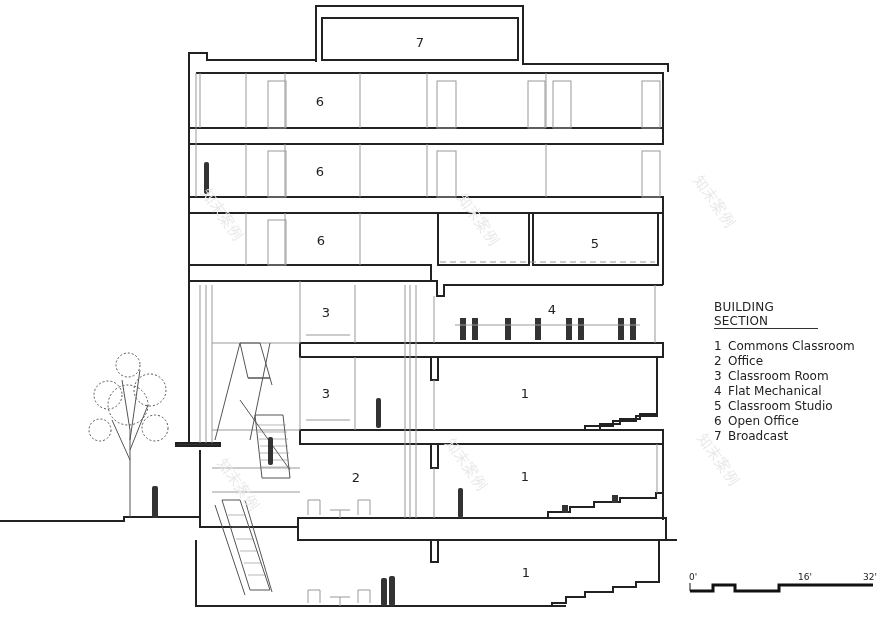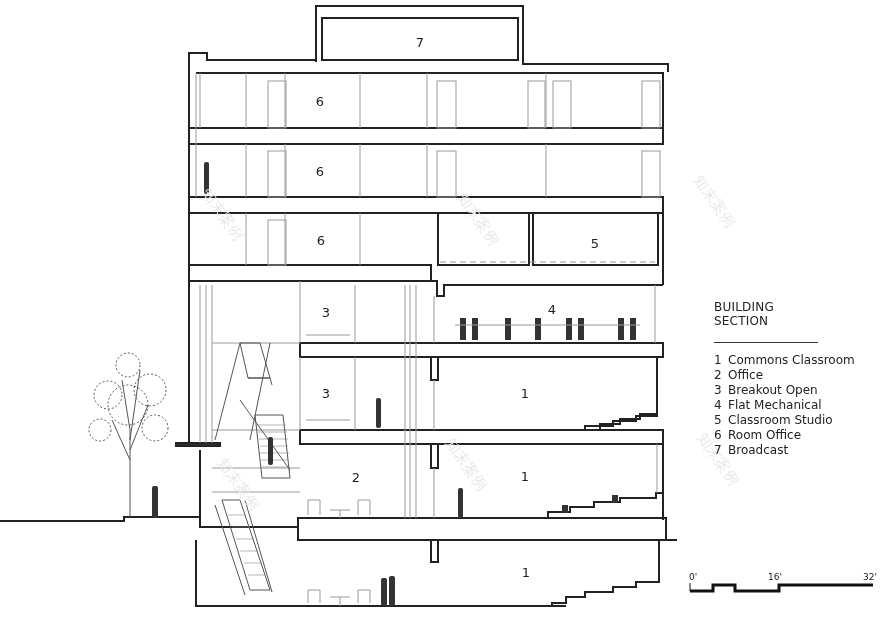"BUILDING SECTION" .legend-title { padding-bottom: 14px -> 0 }
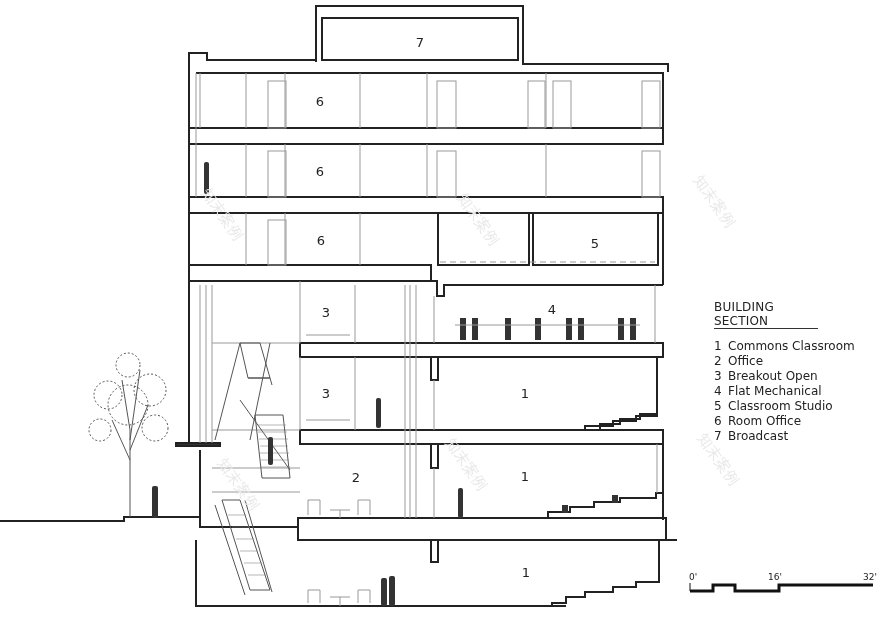"Breakout Open" span { text: Breakout Open -> Classroom Room }
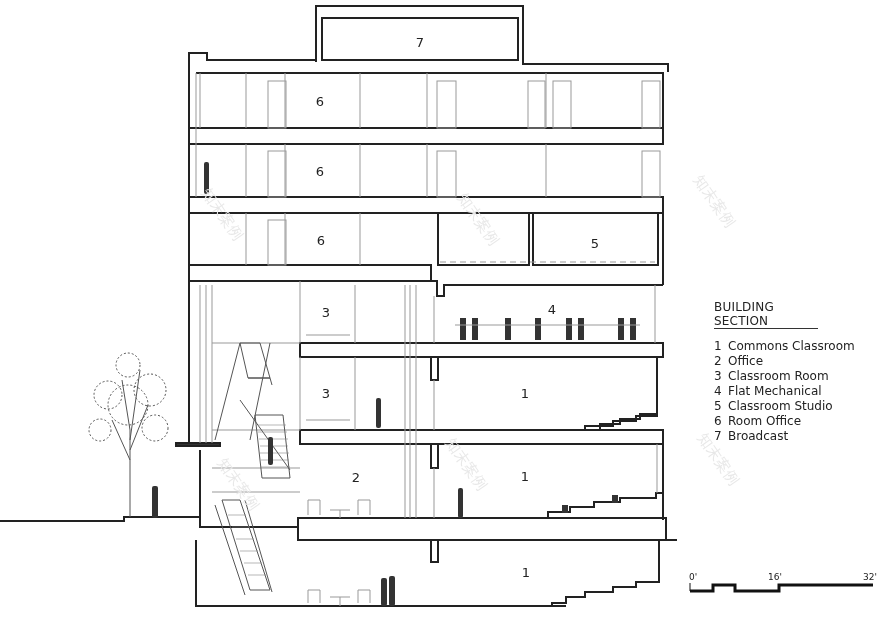"Room Office" span { text: Room -> Open }
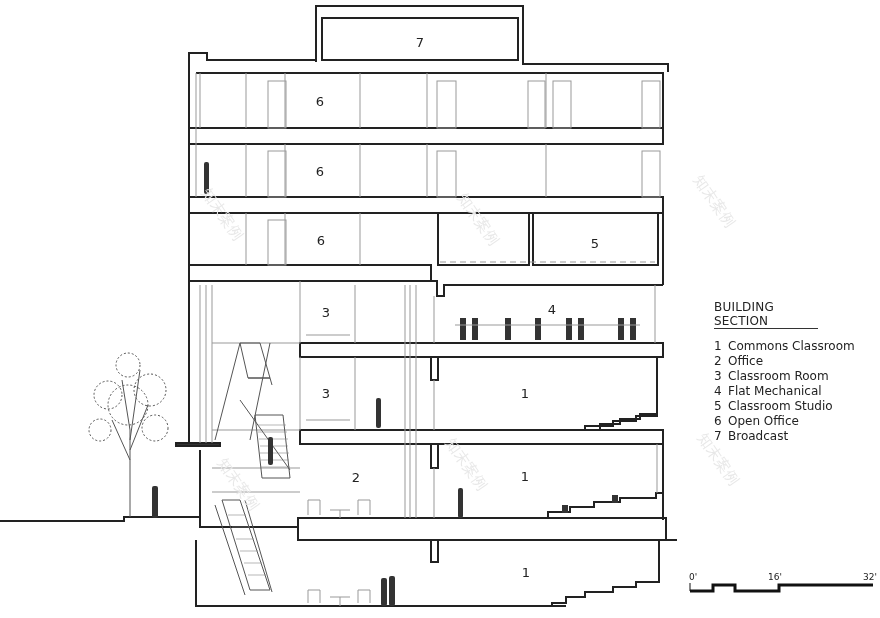"16'" div.scale-label { left: 768px -> 798px }
